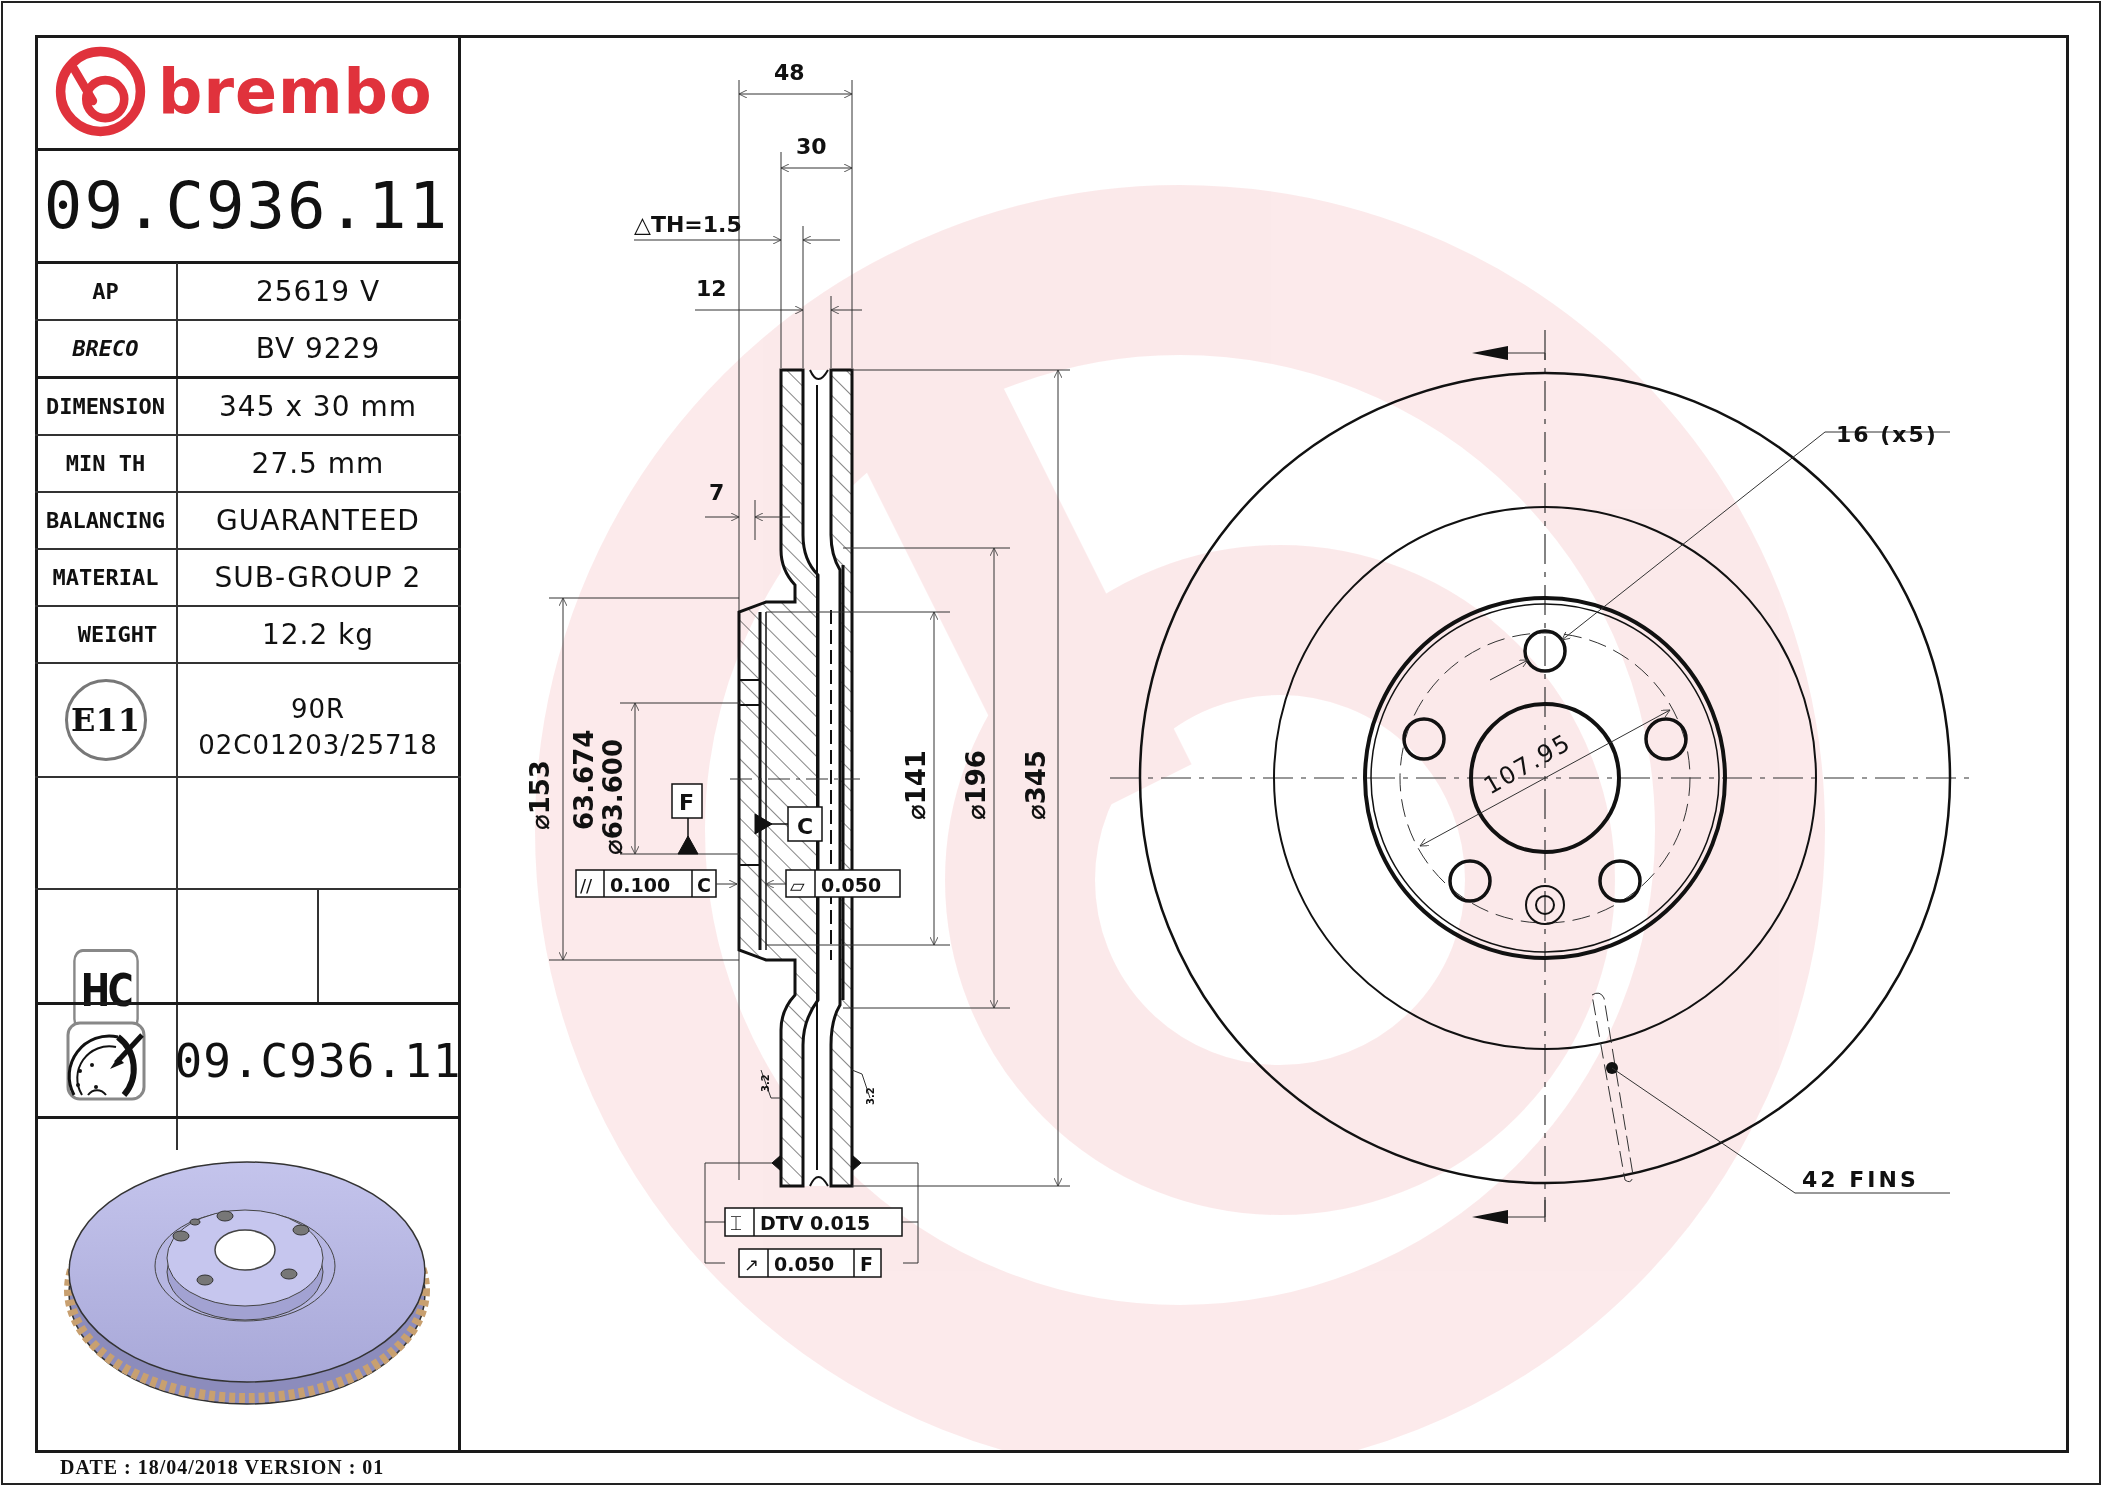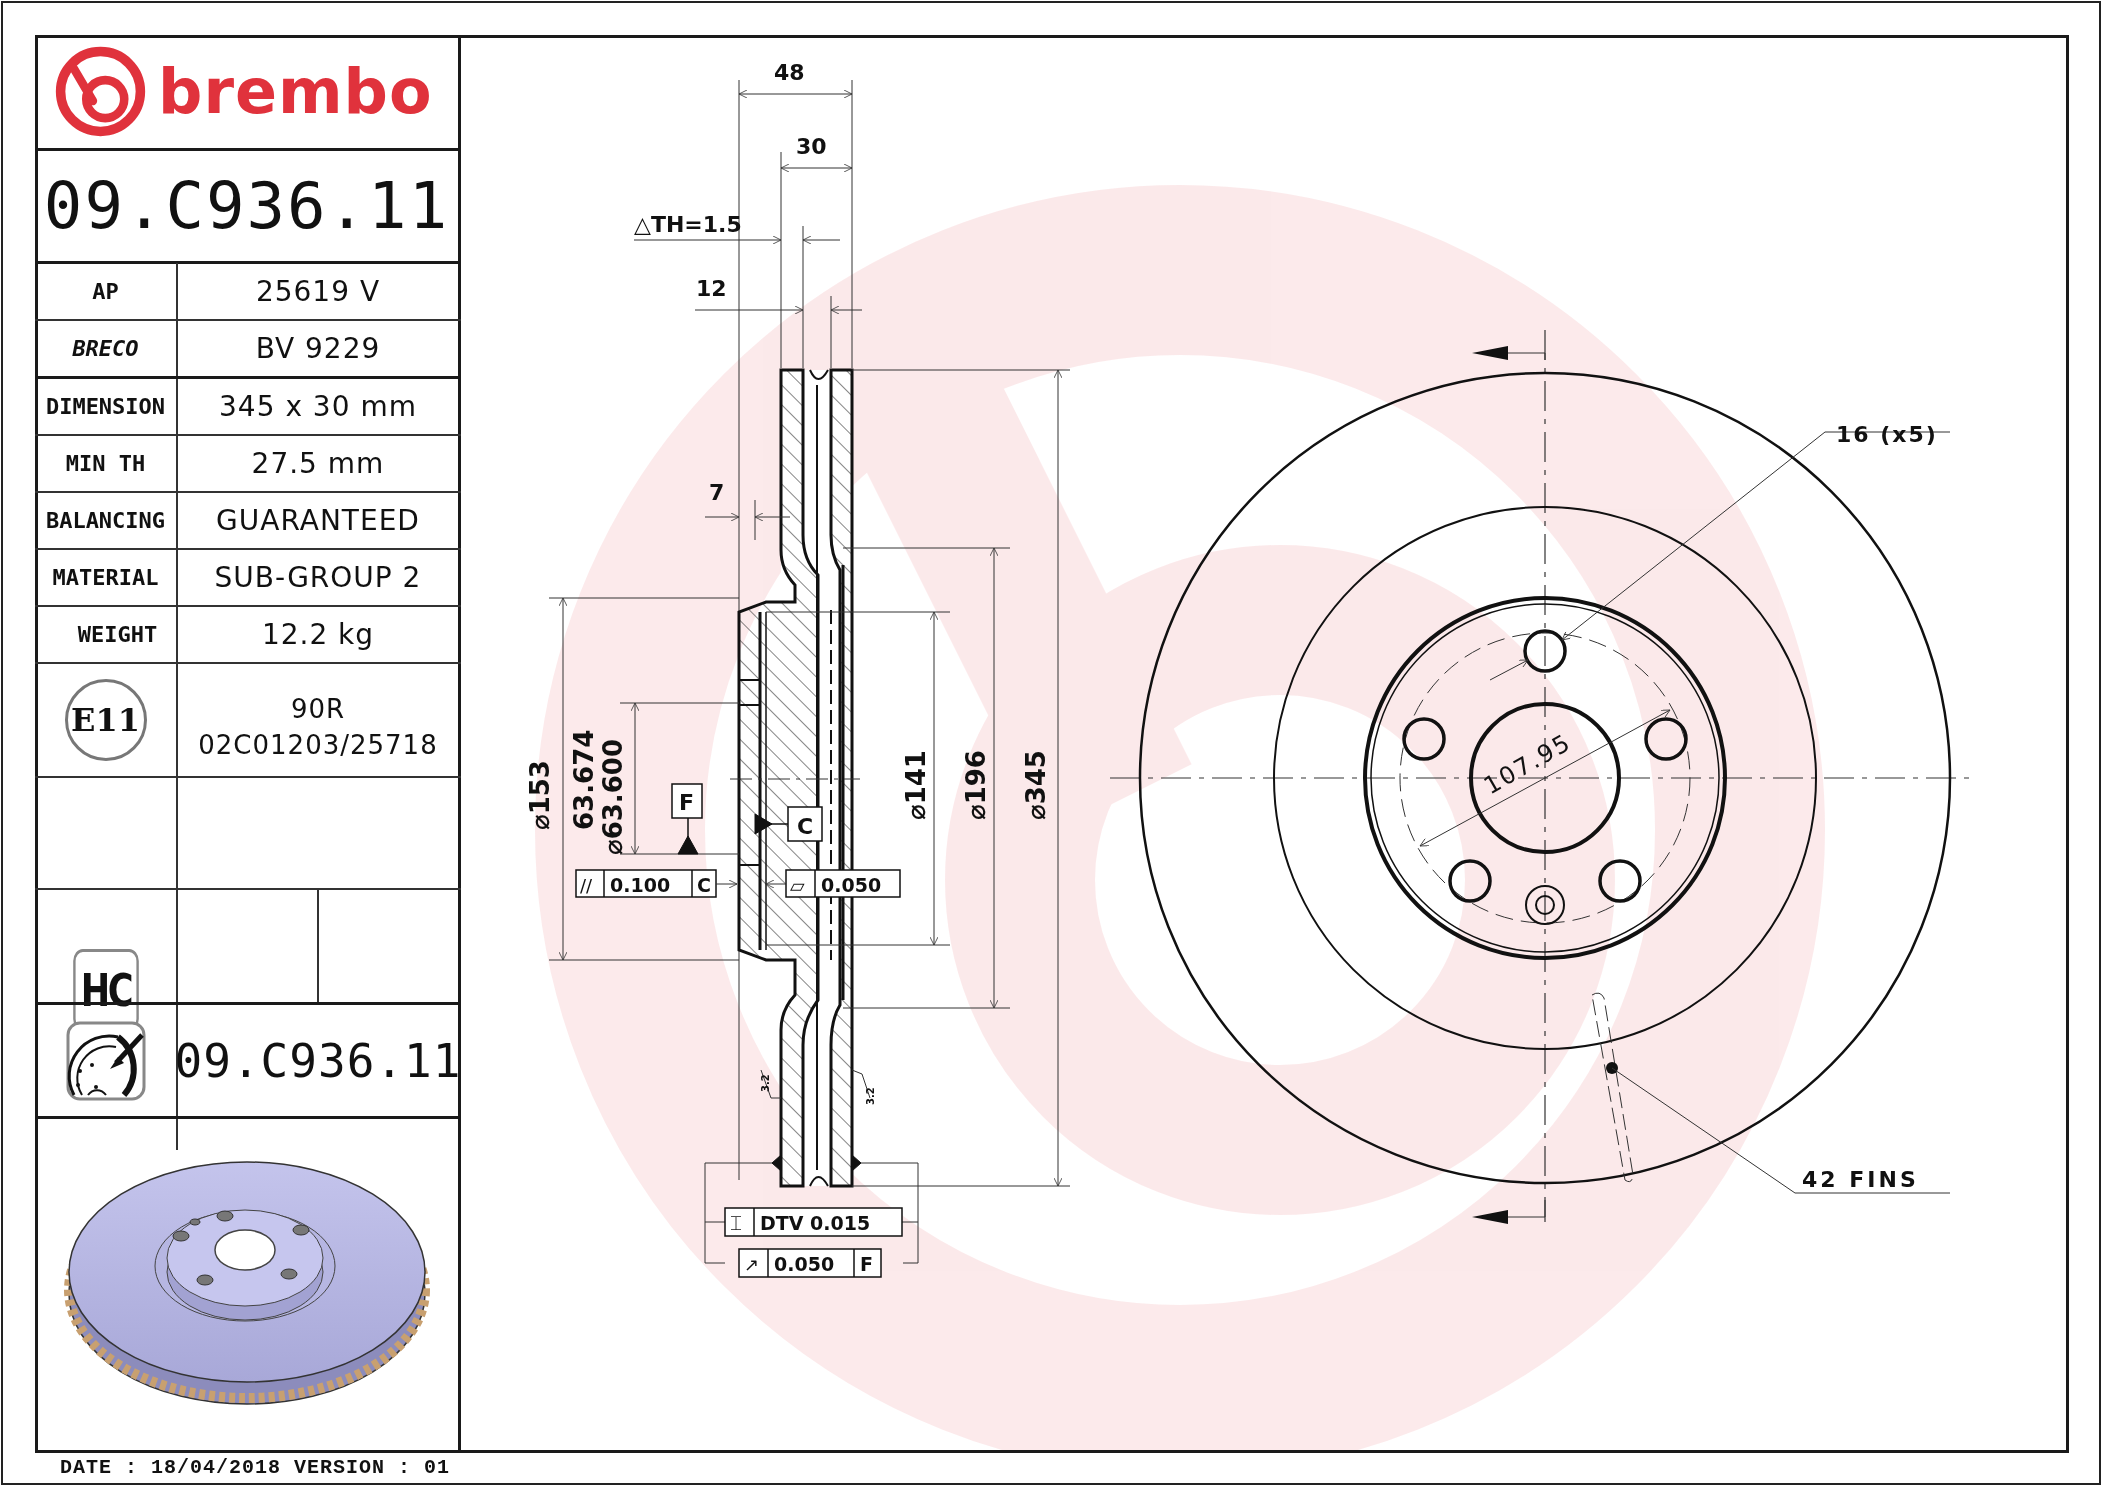"DATE : 18/04/2018 VERSION :" .footer { font-family: Liberation Mono, monospace -> Liberation Serif, serif }
